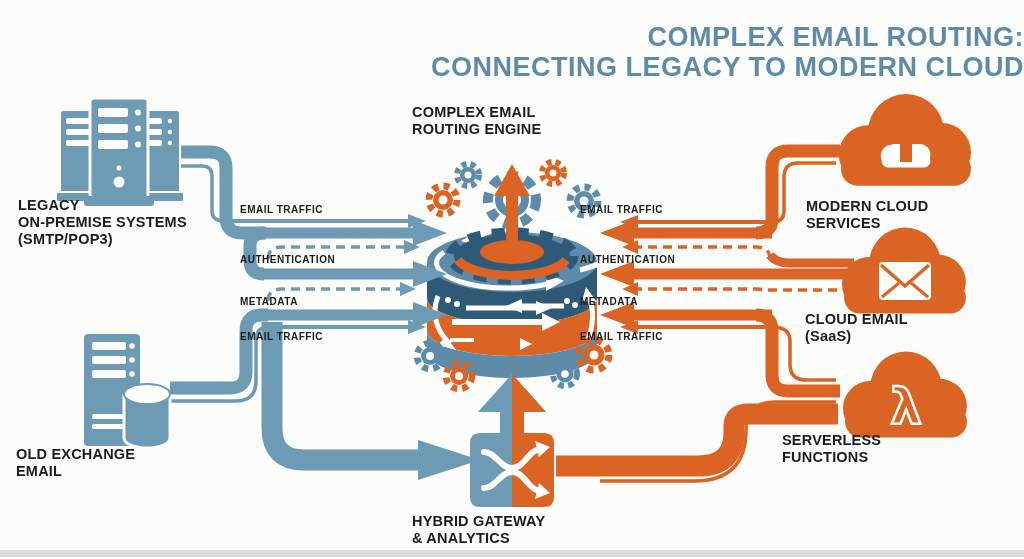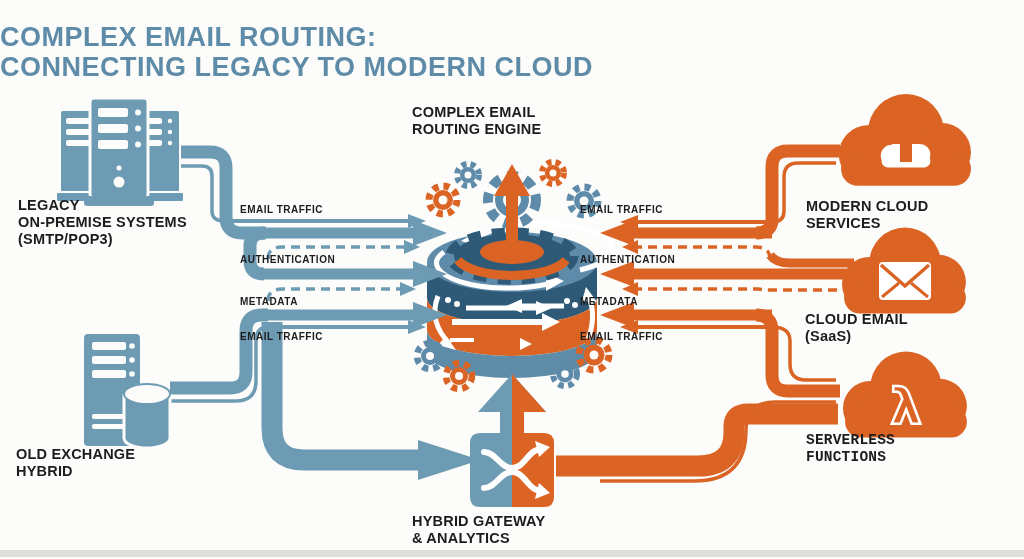"COMPLEX EMAIL ROUTING:" .title { text-align: left -> right }
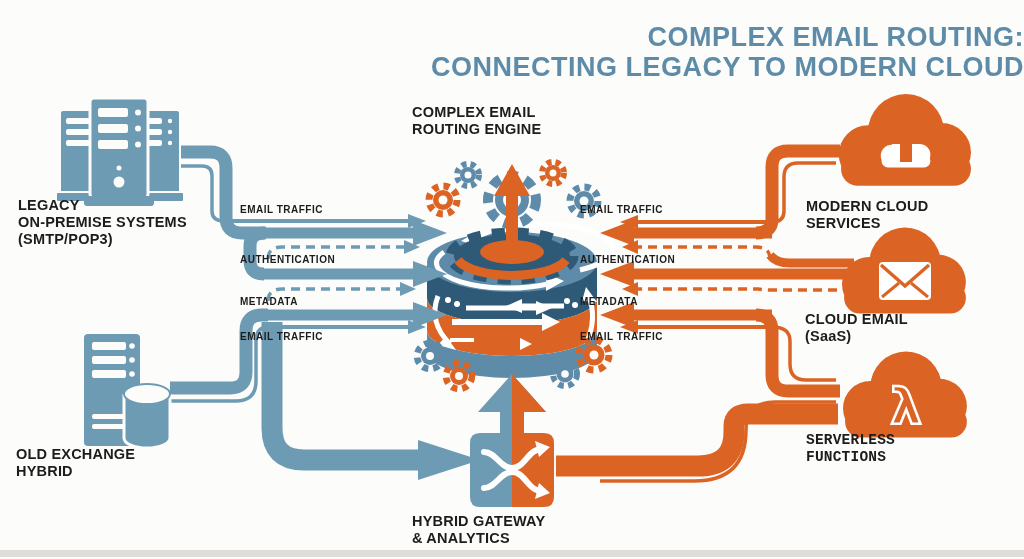"SERVERLESS" div.lbl { font-family: Liberation Mono, monospace -> none; left: 806px -> 782px }
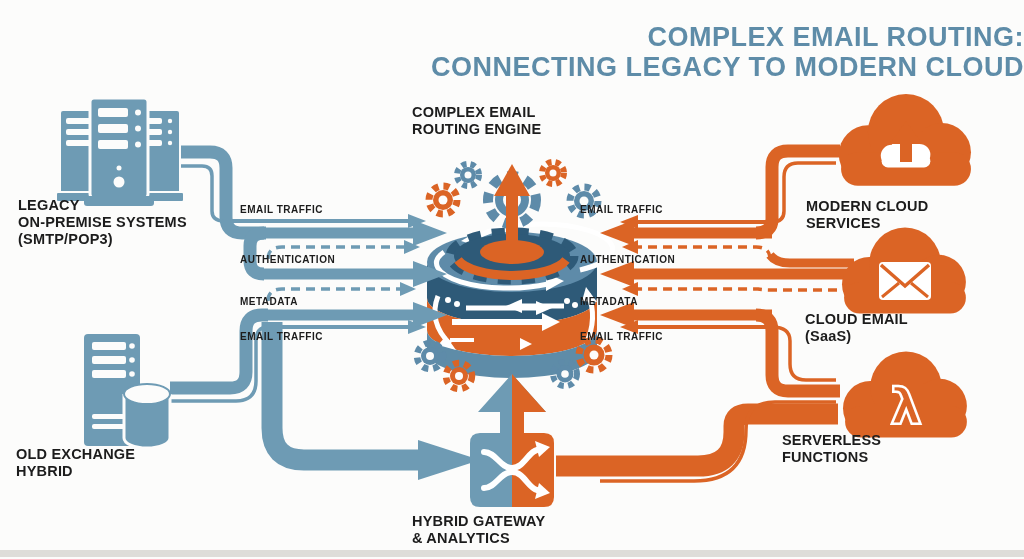"HYBRID" div { text: HYBRID -> EMAIL }
